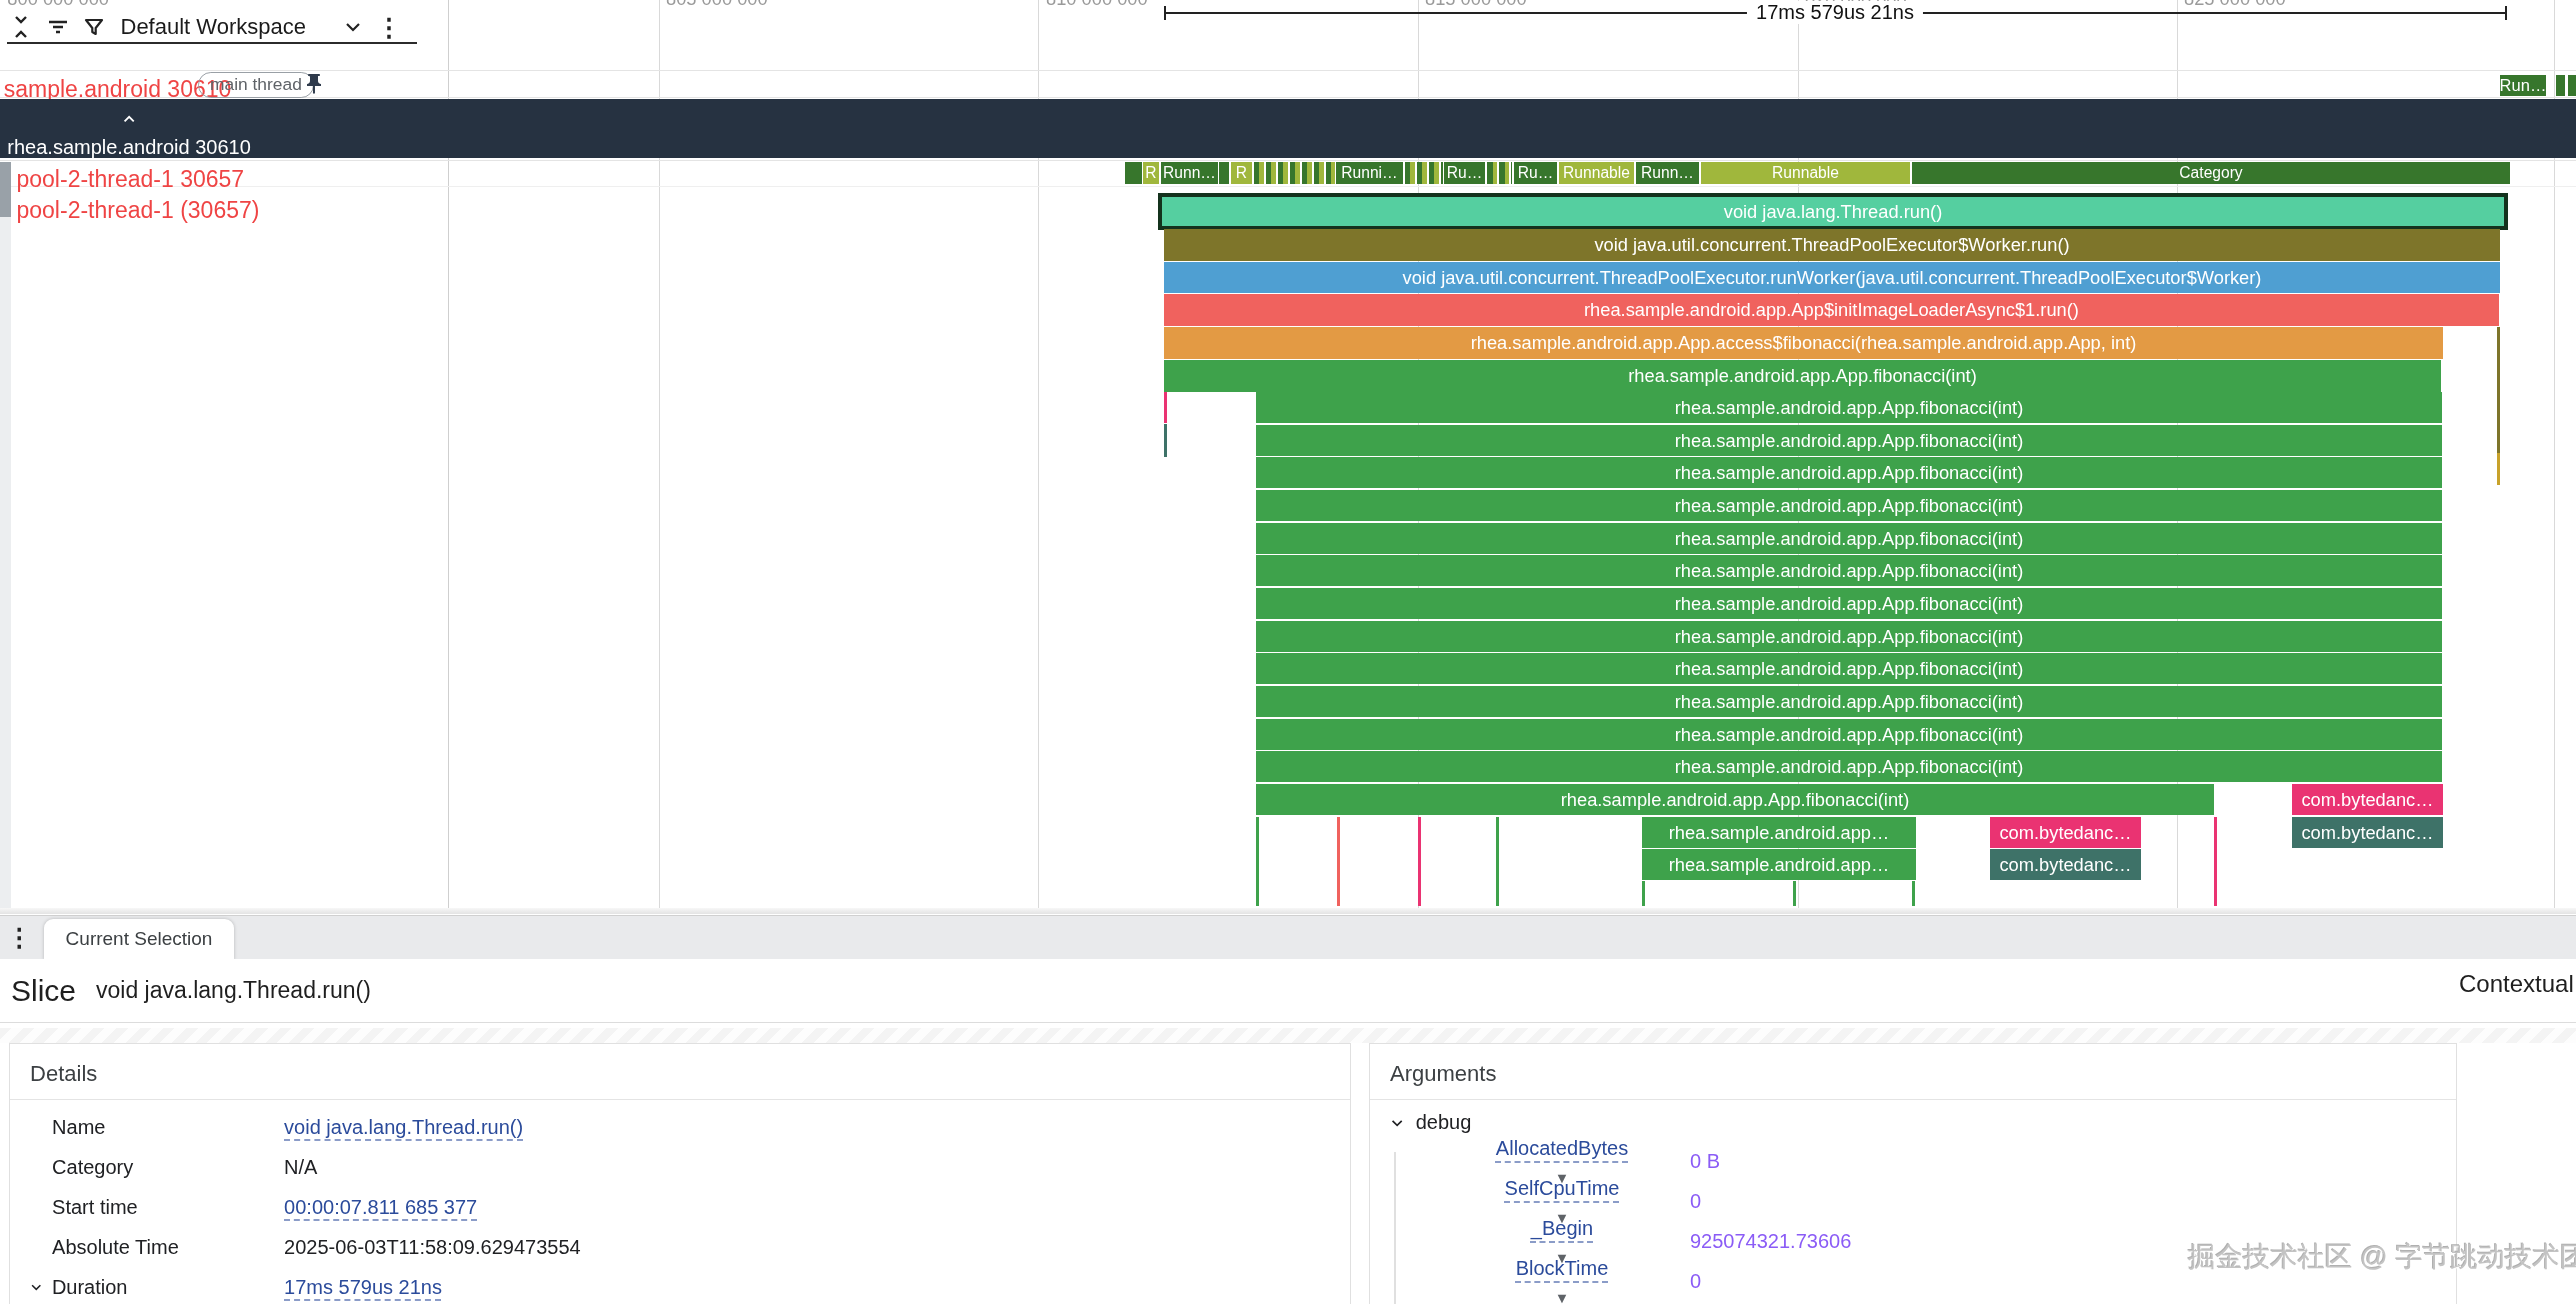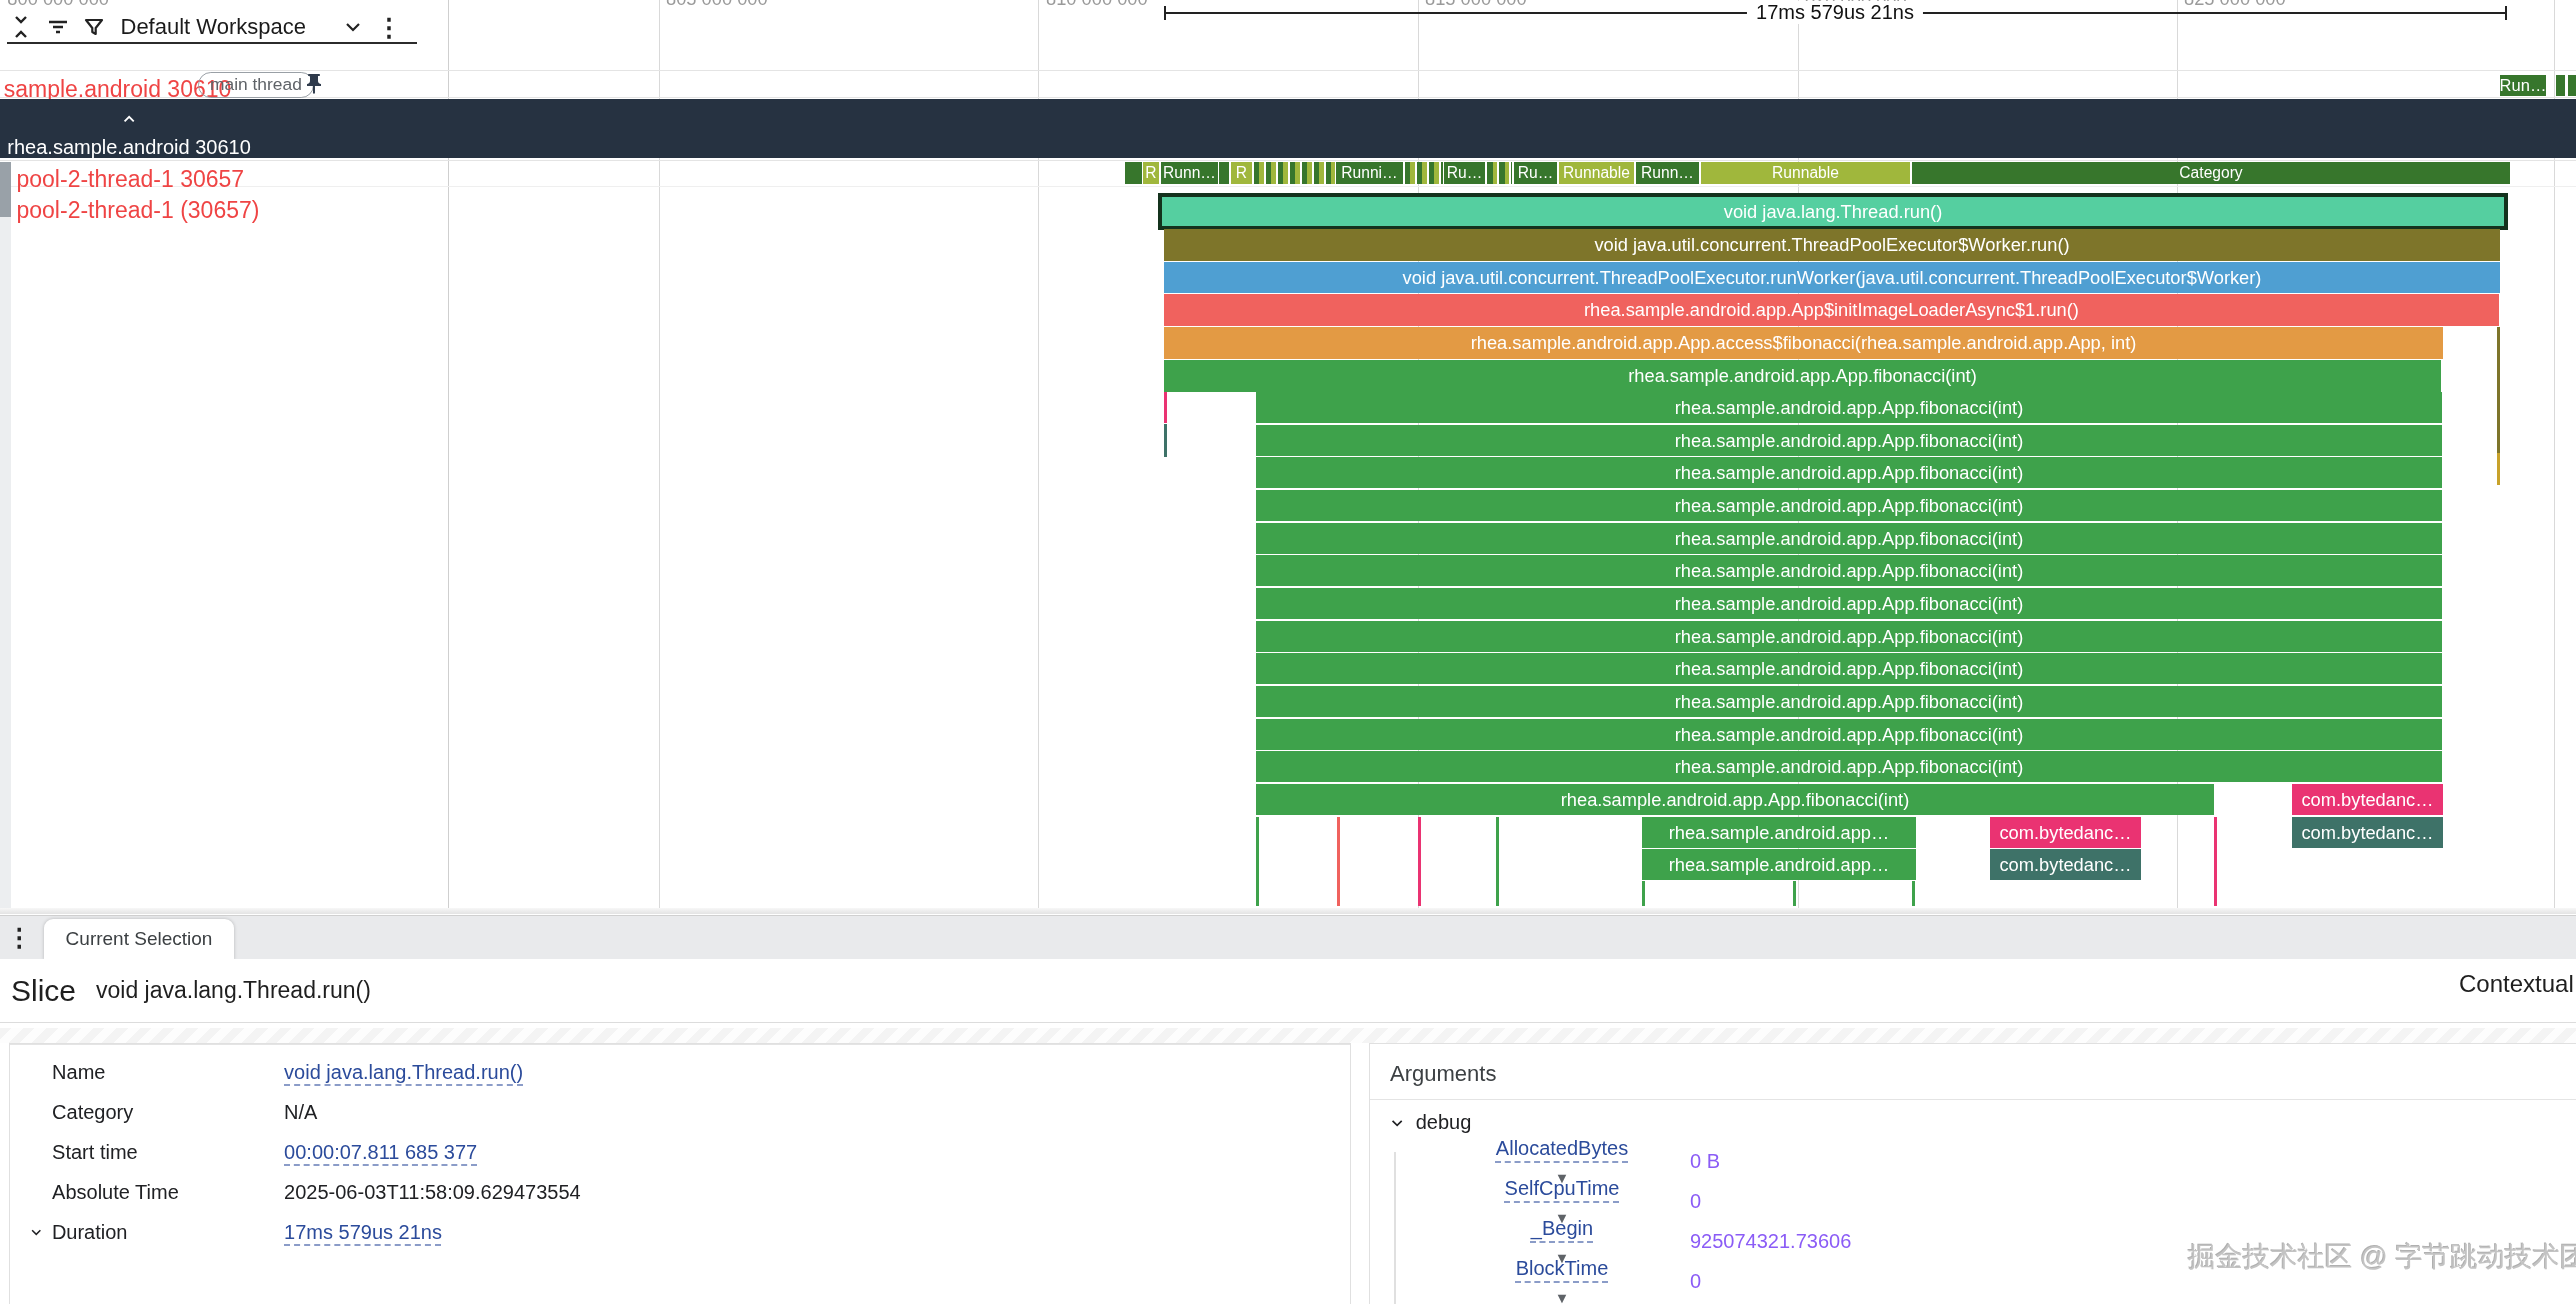"Details" div.card-heading { html: none -> <div>Details</div> }
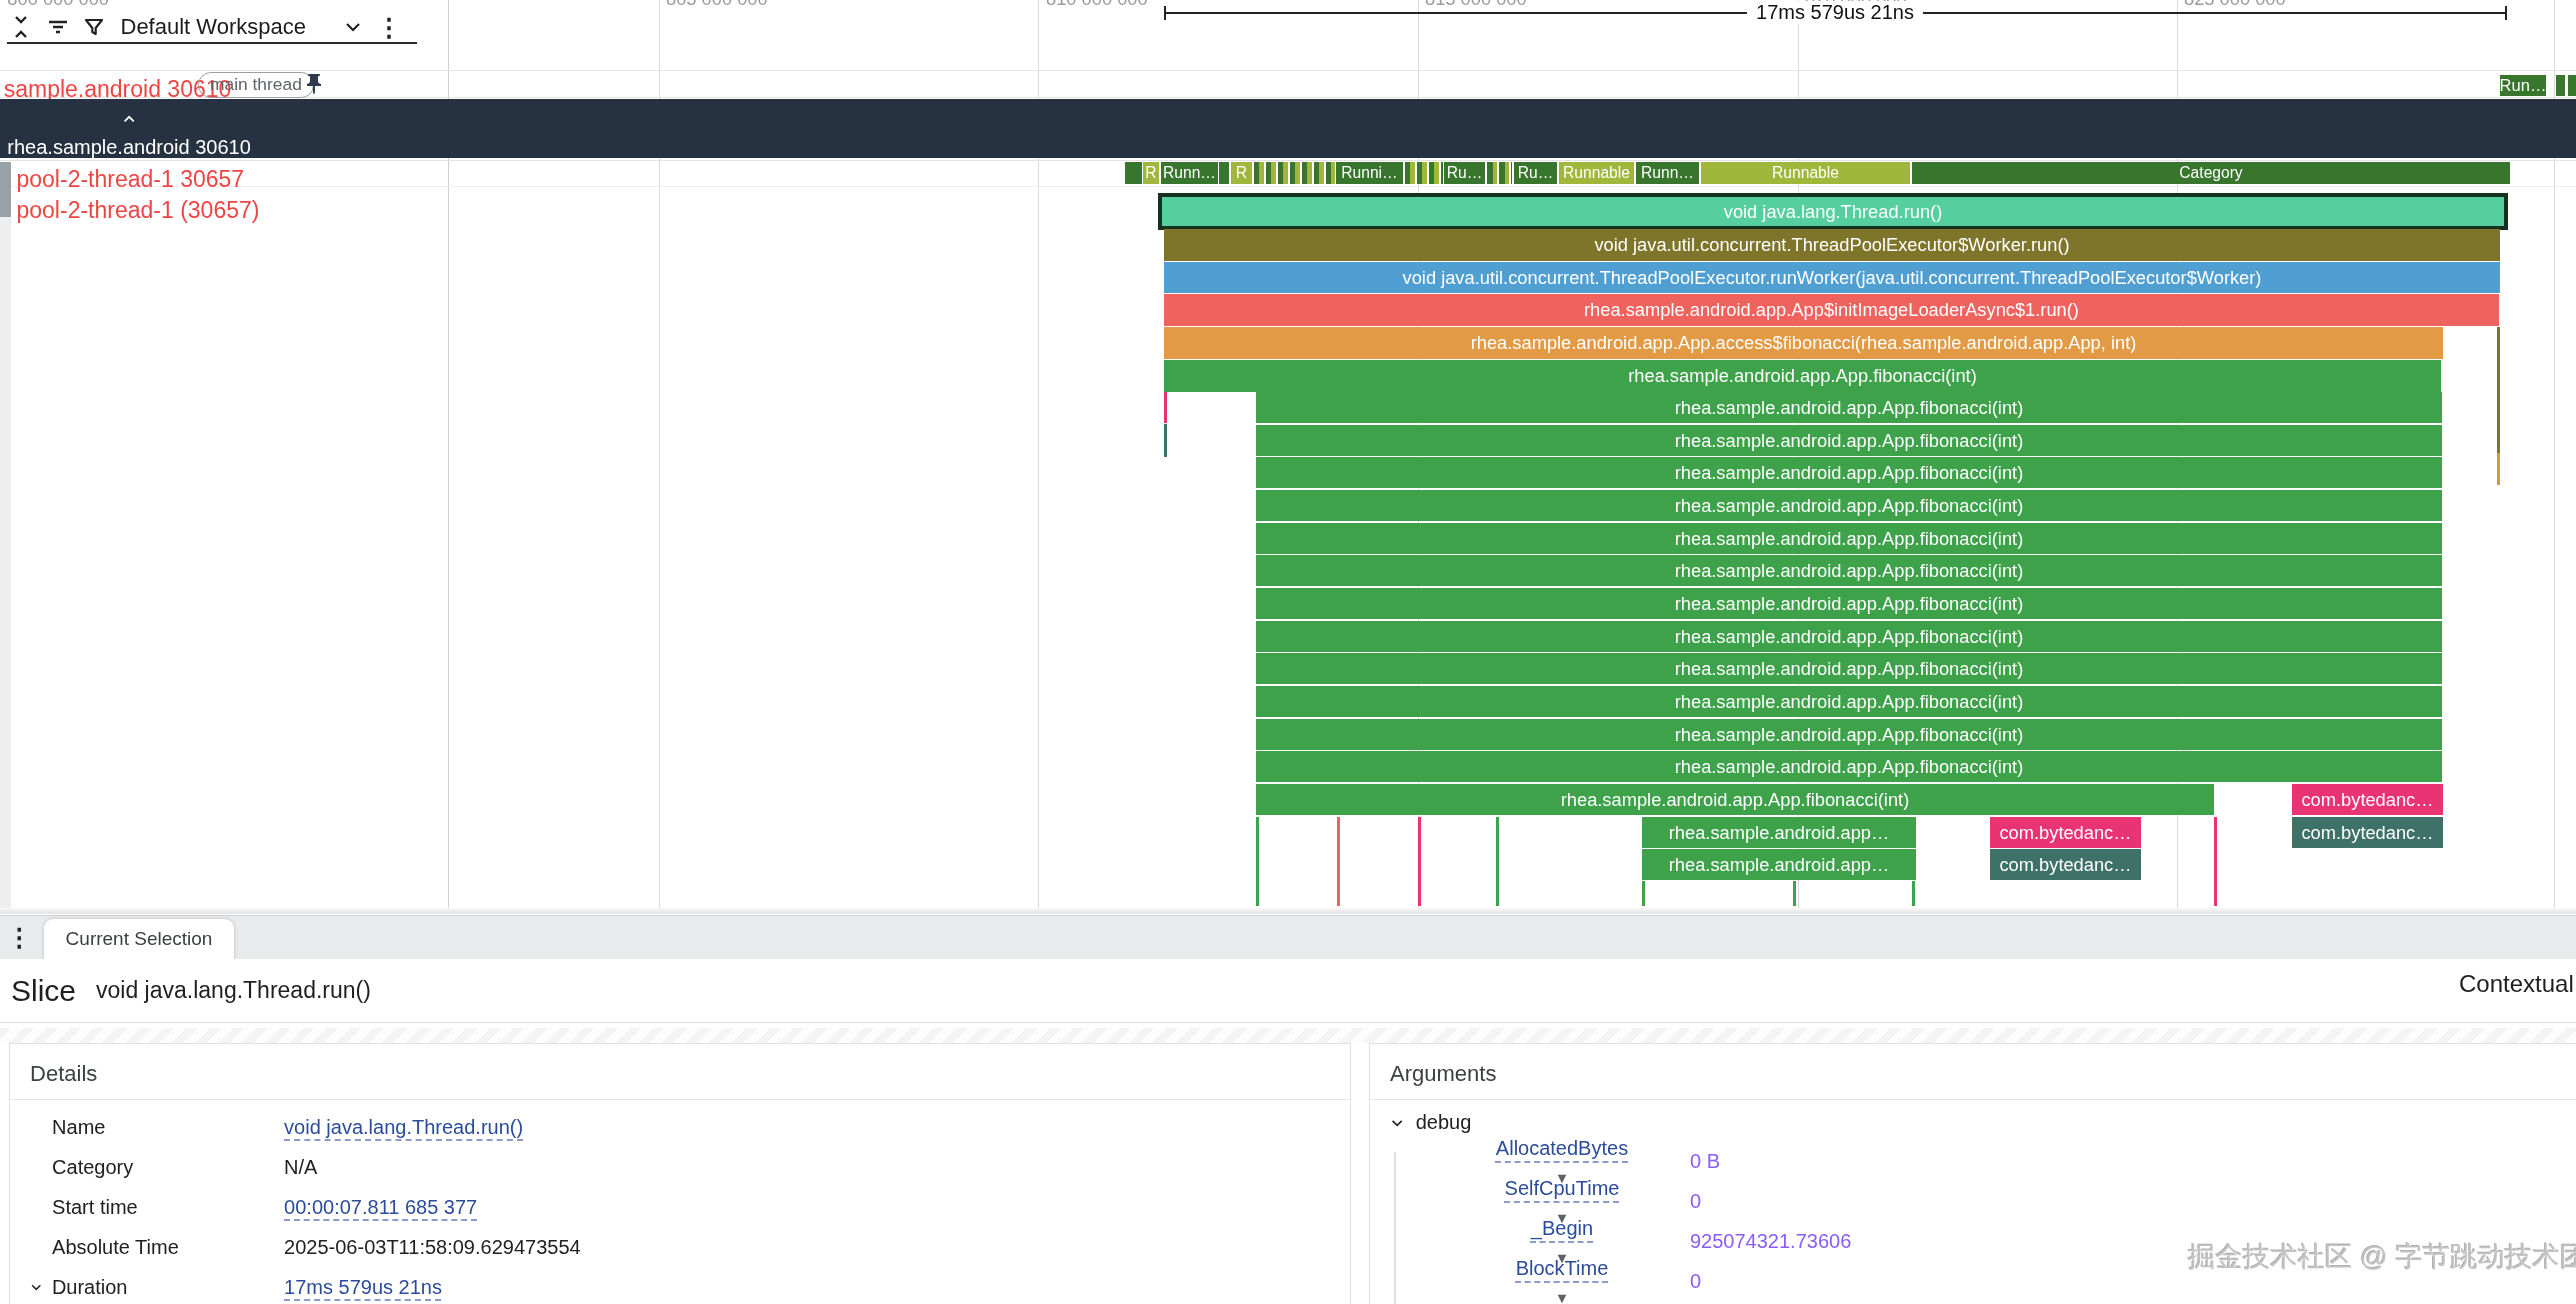"Arguments" div.card { width: 1208px -> 1088px }
